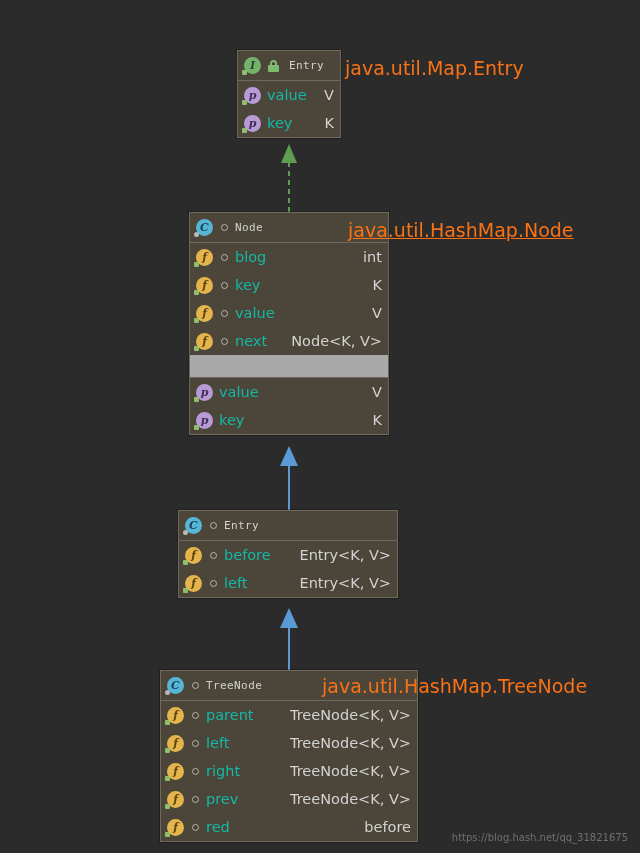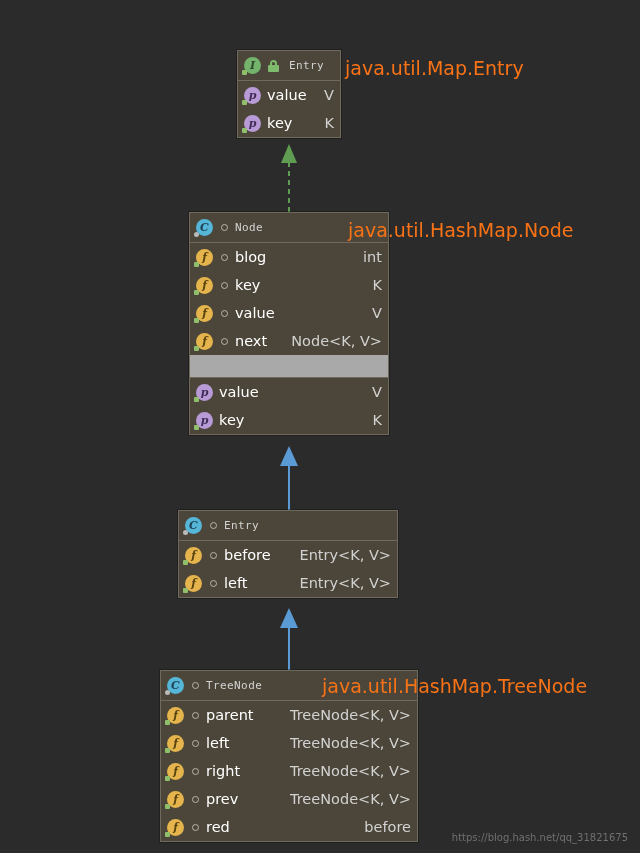"value" .row .name { color: #ffffff -> #14b8a6 }
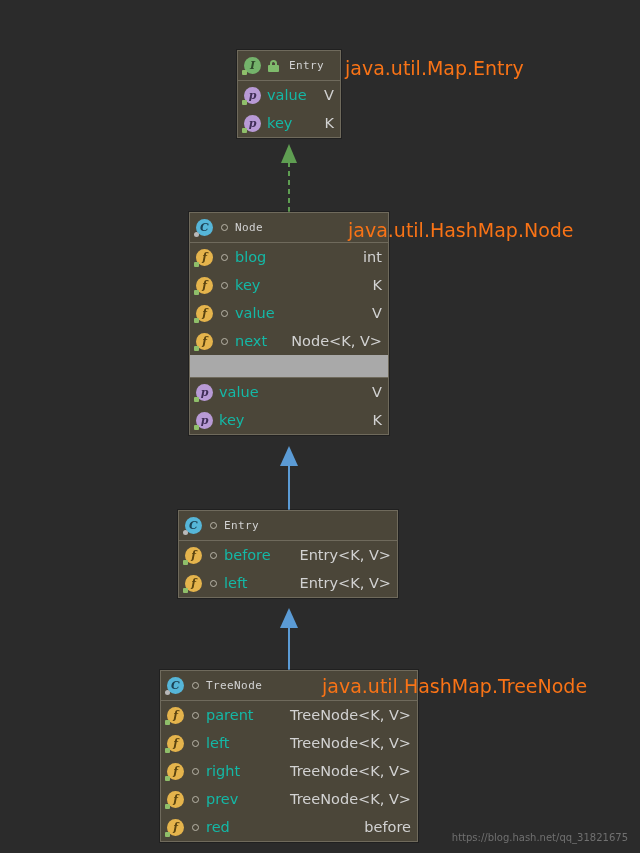"java.util.HashMap.Node" div.fqn { text-decoration: none -> underline }
